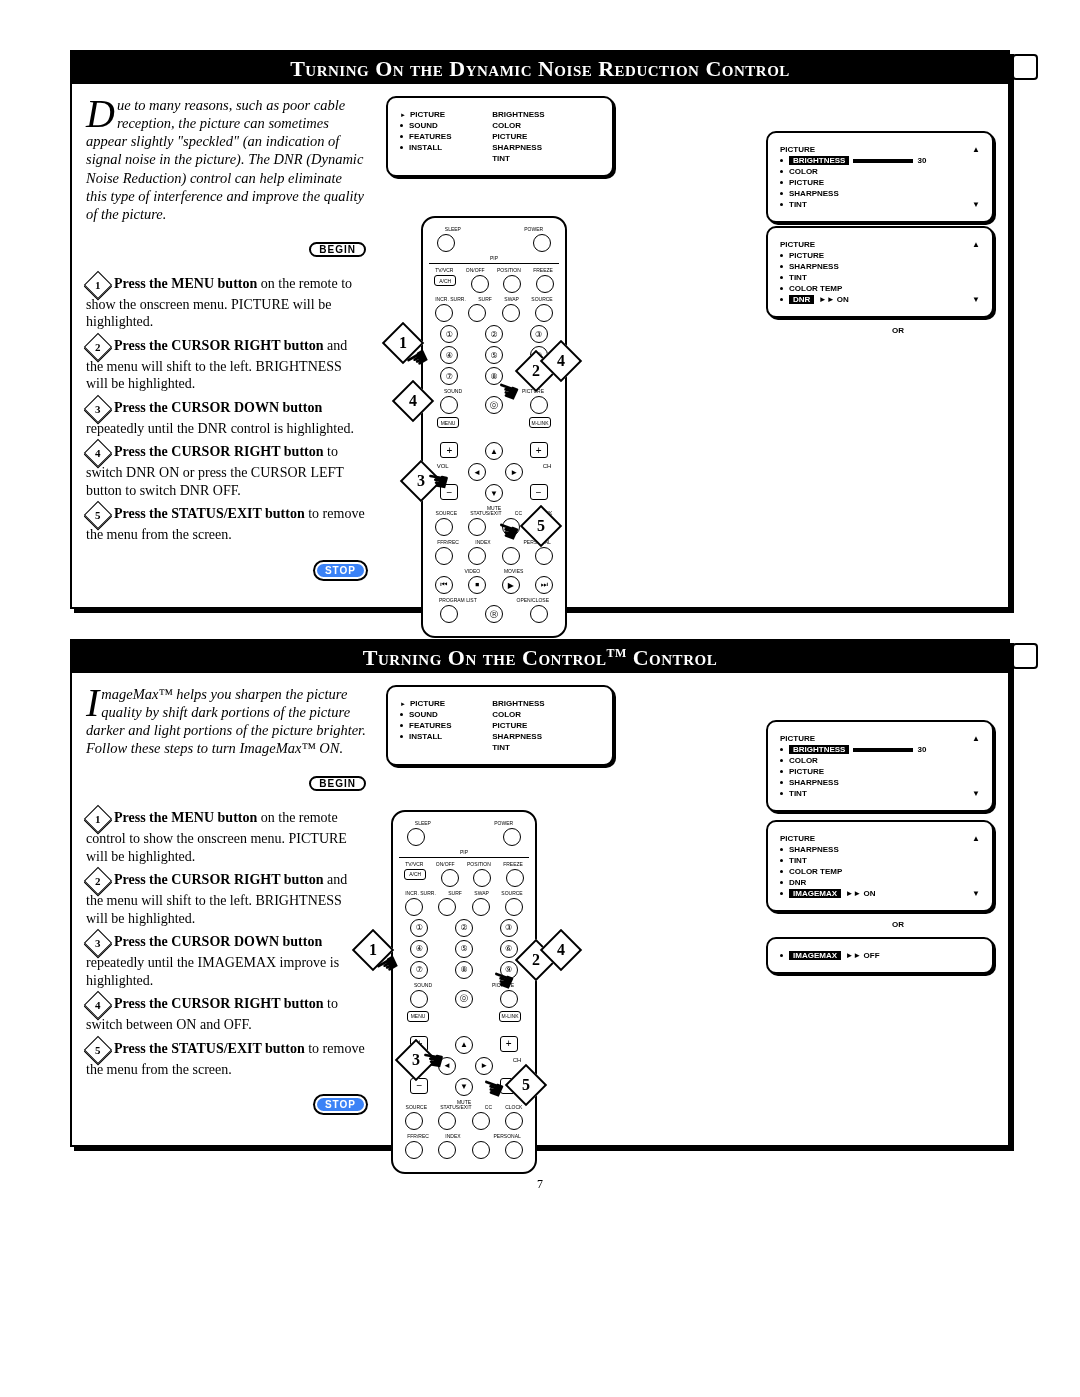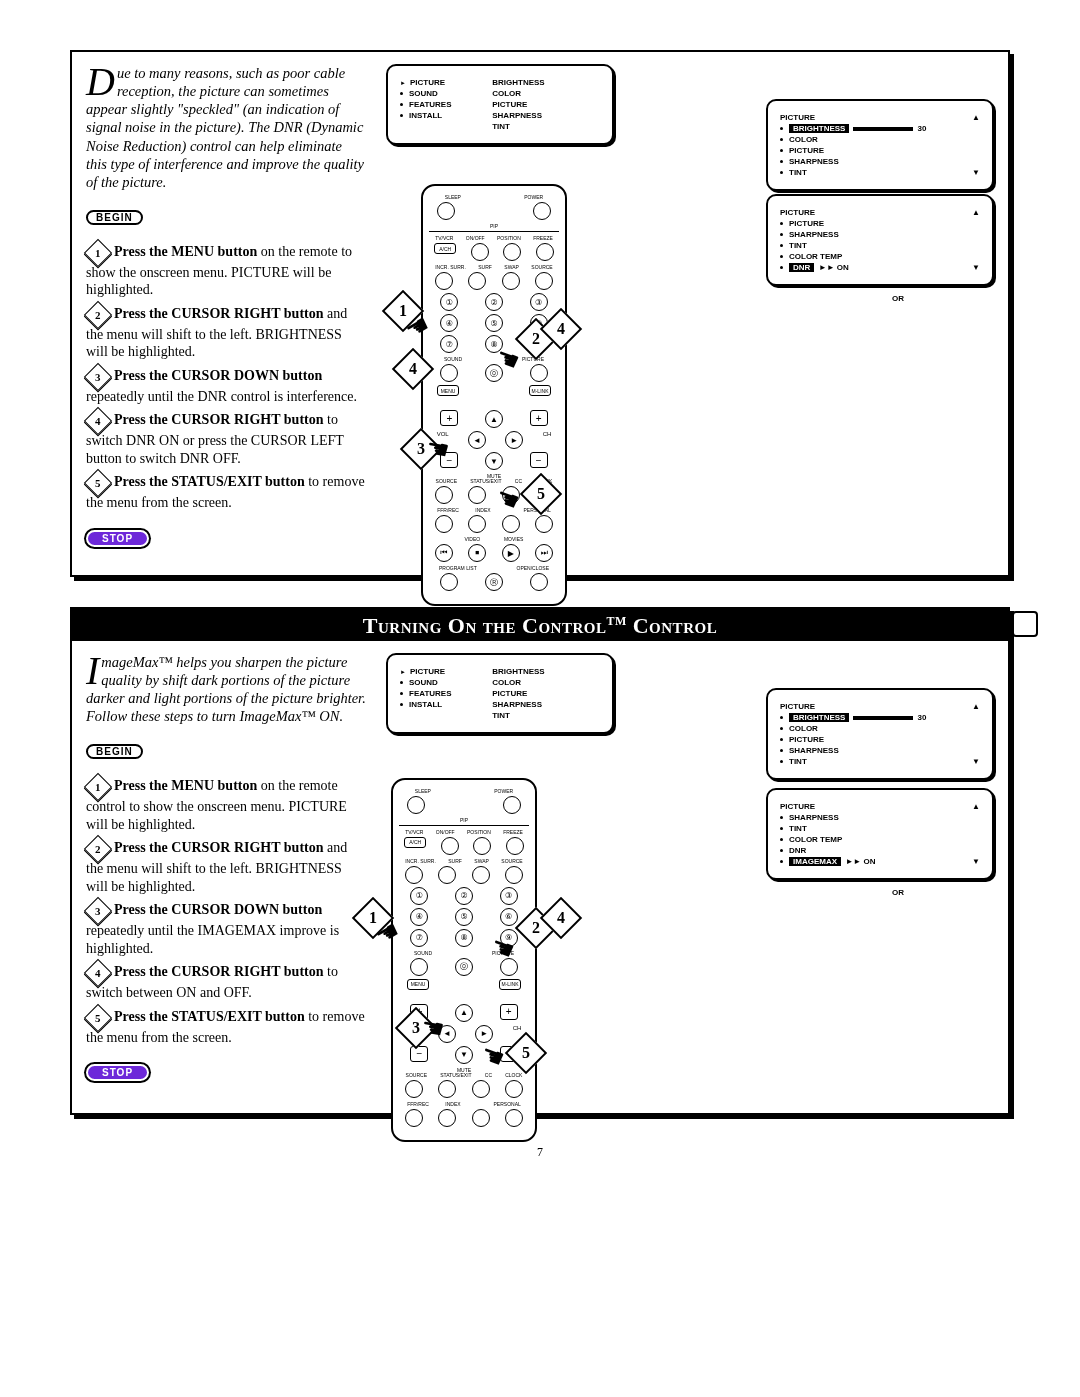"Turning On the Dynamic Noise" div.title-bar { html: none -> <div> <span>Turning On the Dynamic Noise Reduction Control</span> <div></div> </div> }
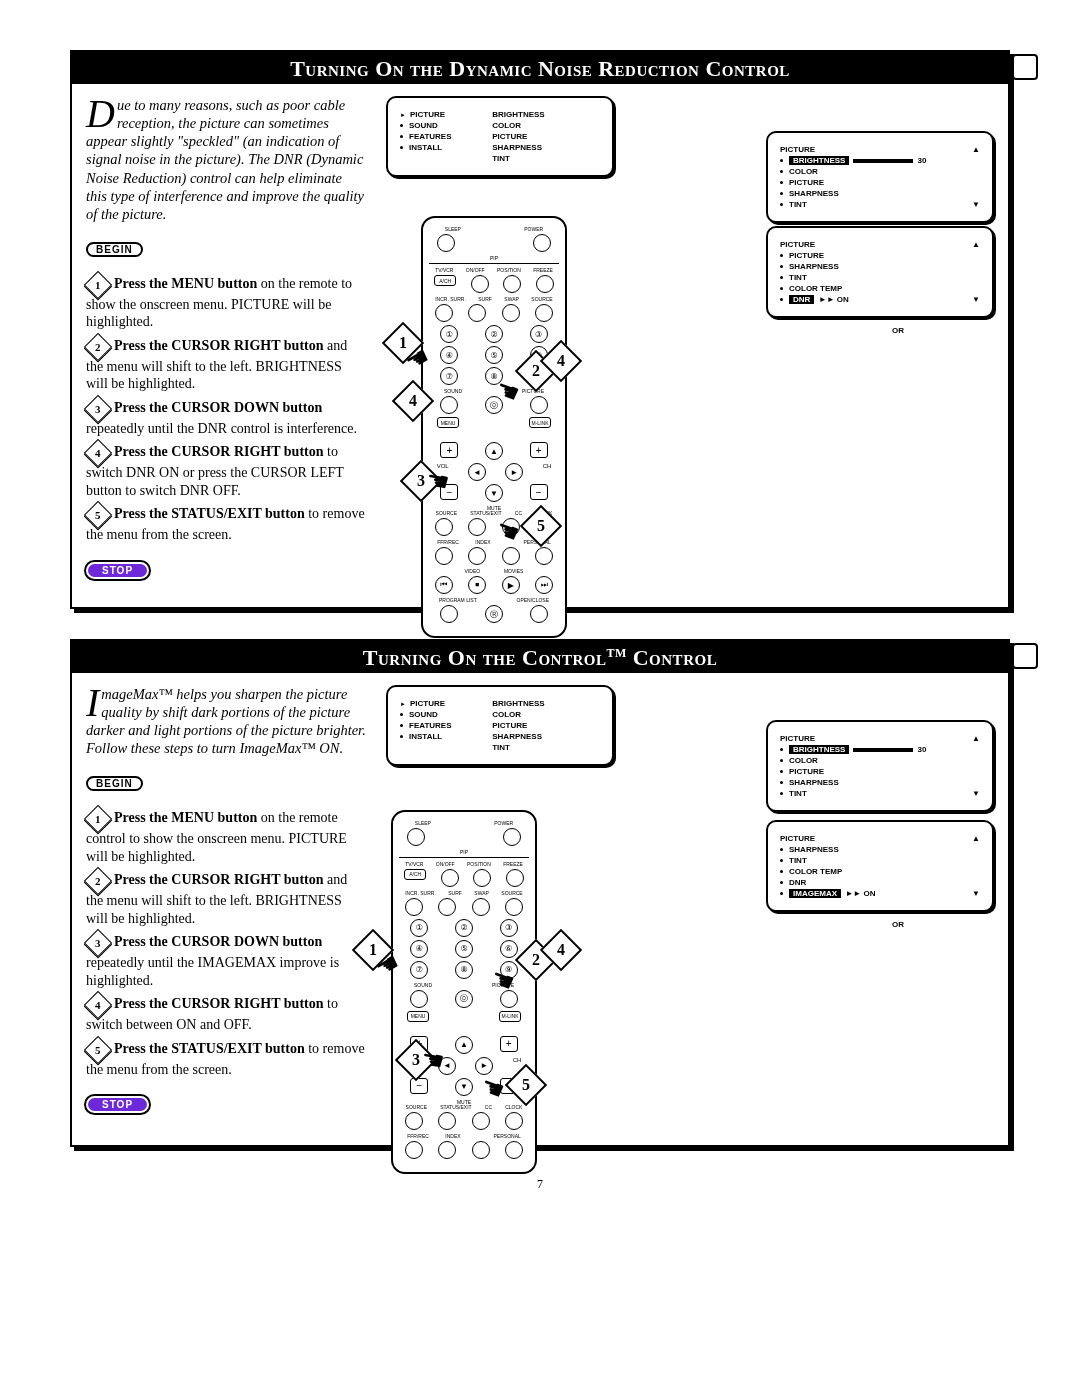"BEGIN" .begin-stop { text-align: left -> right }
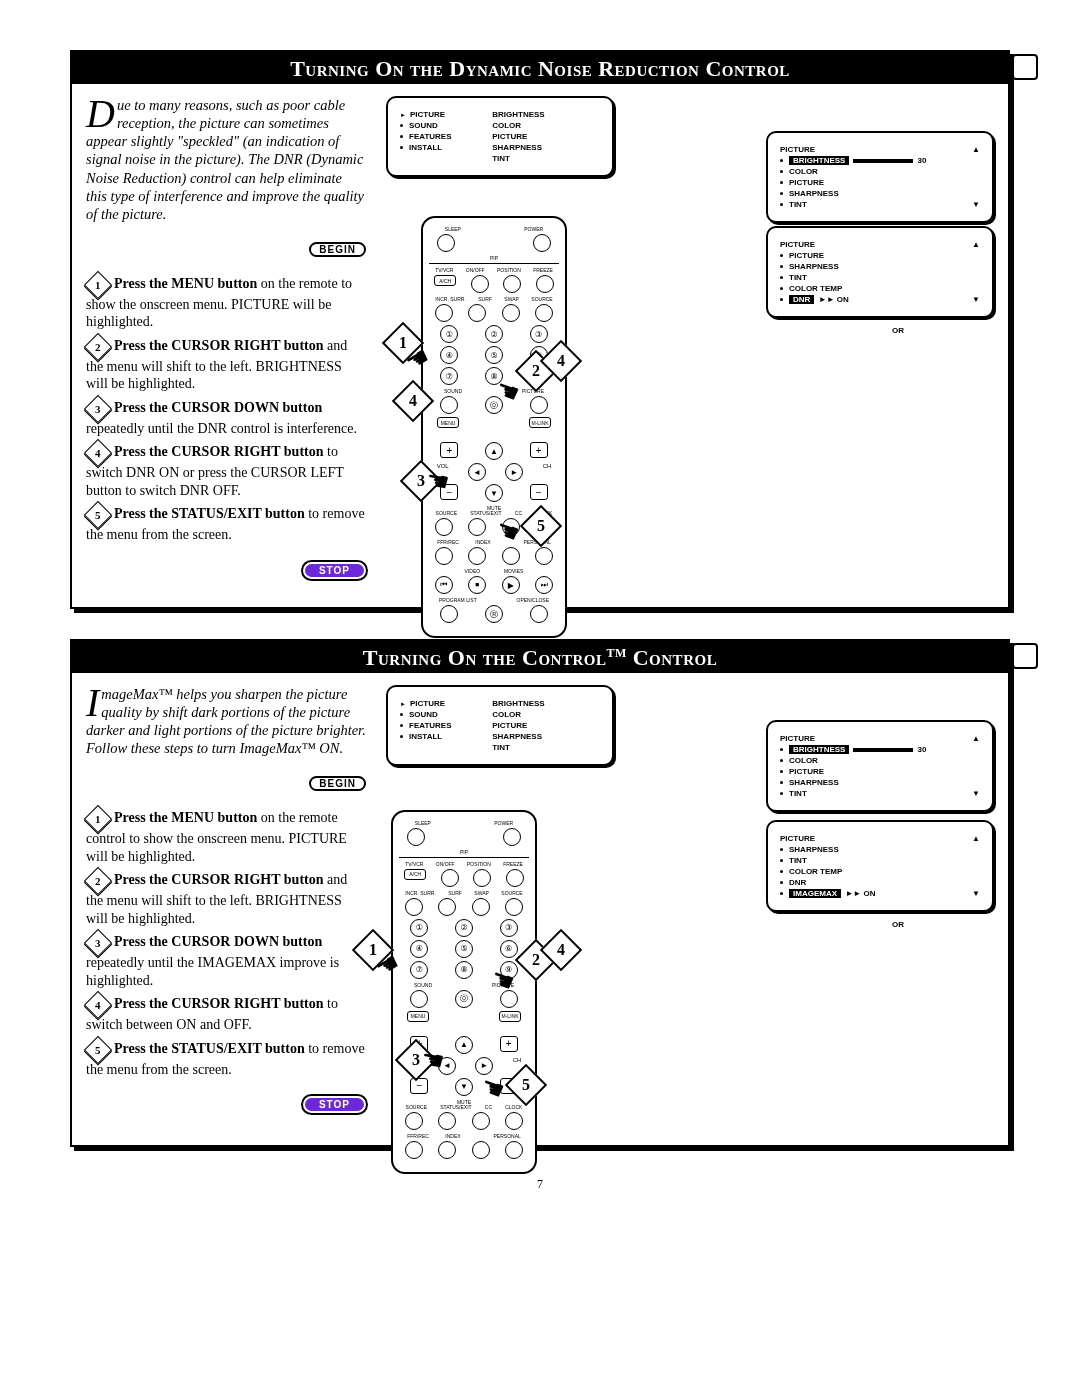"repeatedly until the DNR control" span { text: interference -> highlighted }
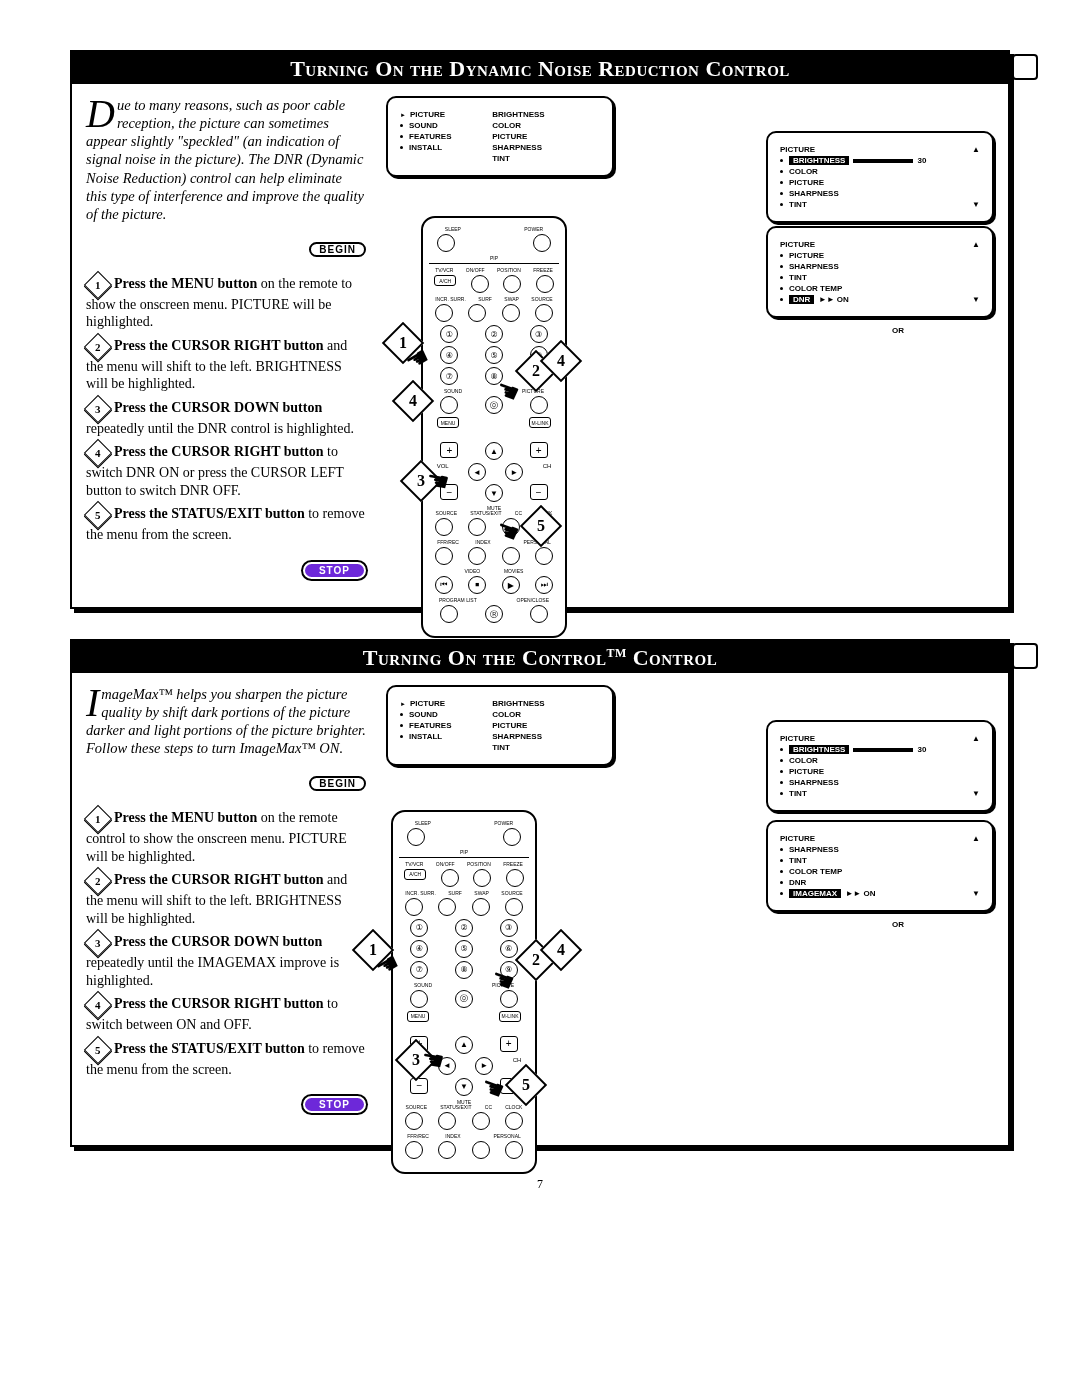"STOP" .pill.stop { background: #6d28d9 -> #3b82f6; padding: 1px 14px -> 1px 8px }
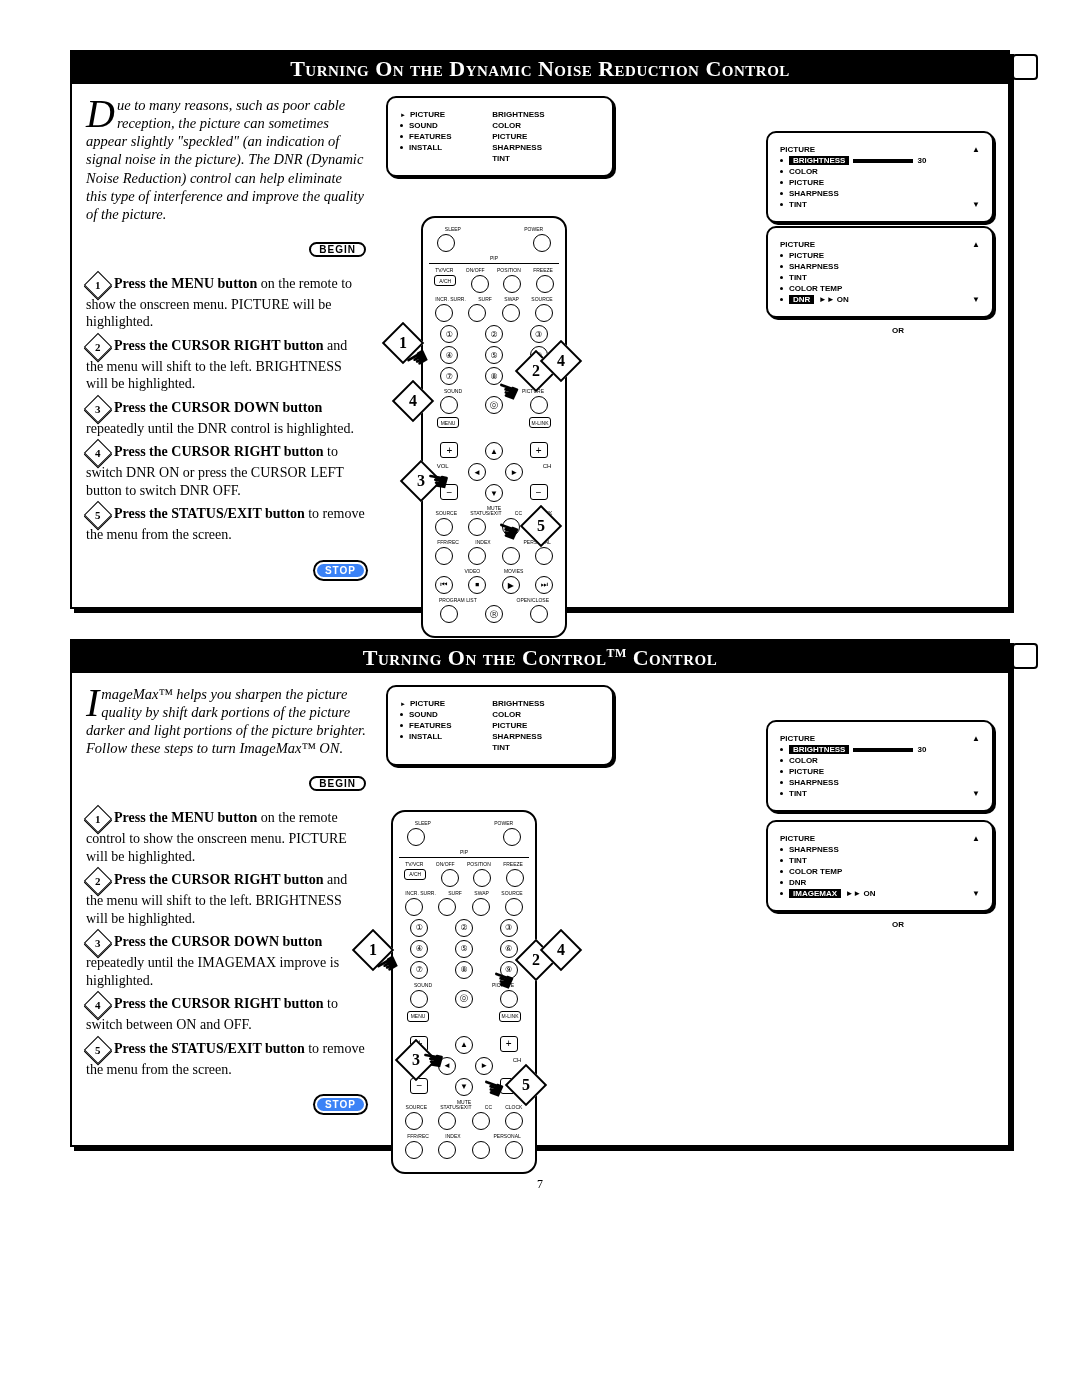"IMAGEMAX ►► OFF" div.osd { html: none -> <div> <div><span><span>IMAGEMAX</span></span>&nbsp;&nbsp;►►&nbsp;<span>OFF</span></div> </div> }
